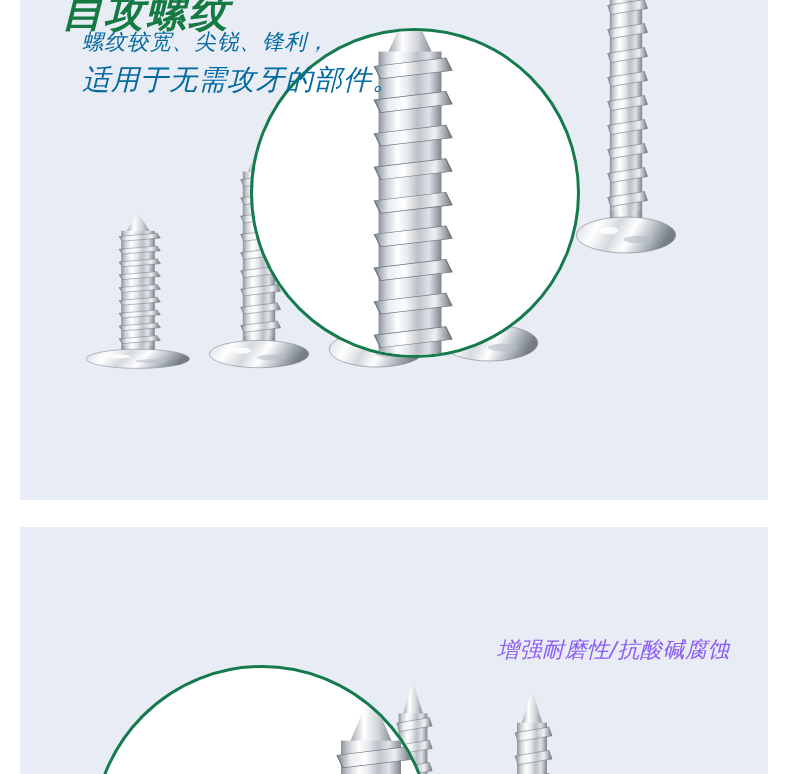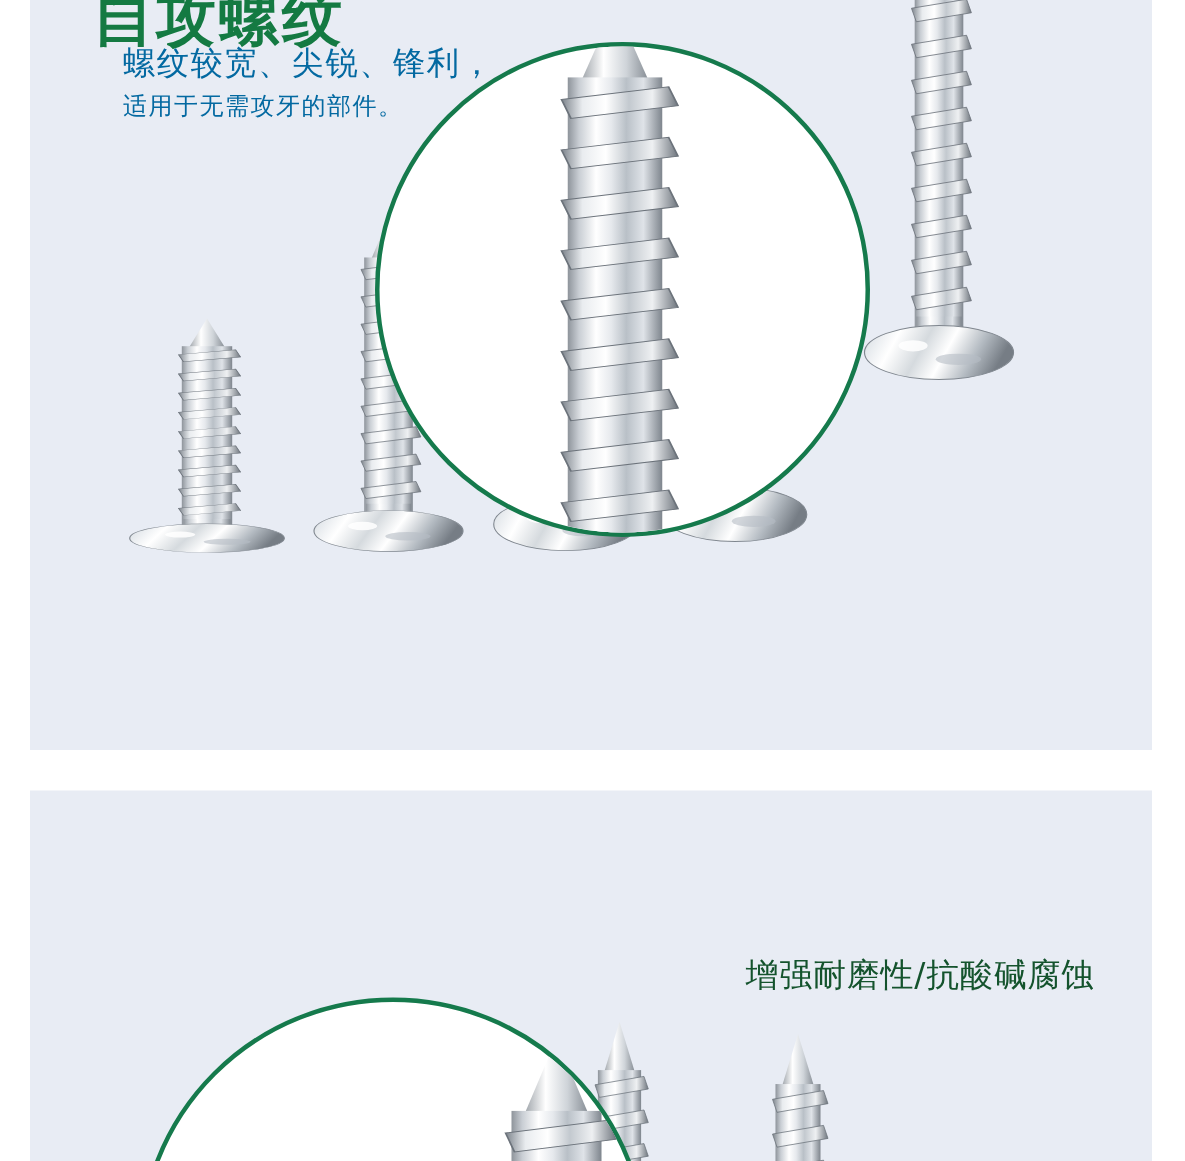"自攻螺纹" #page { font-style: none -> italic }
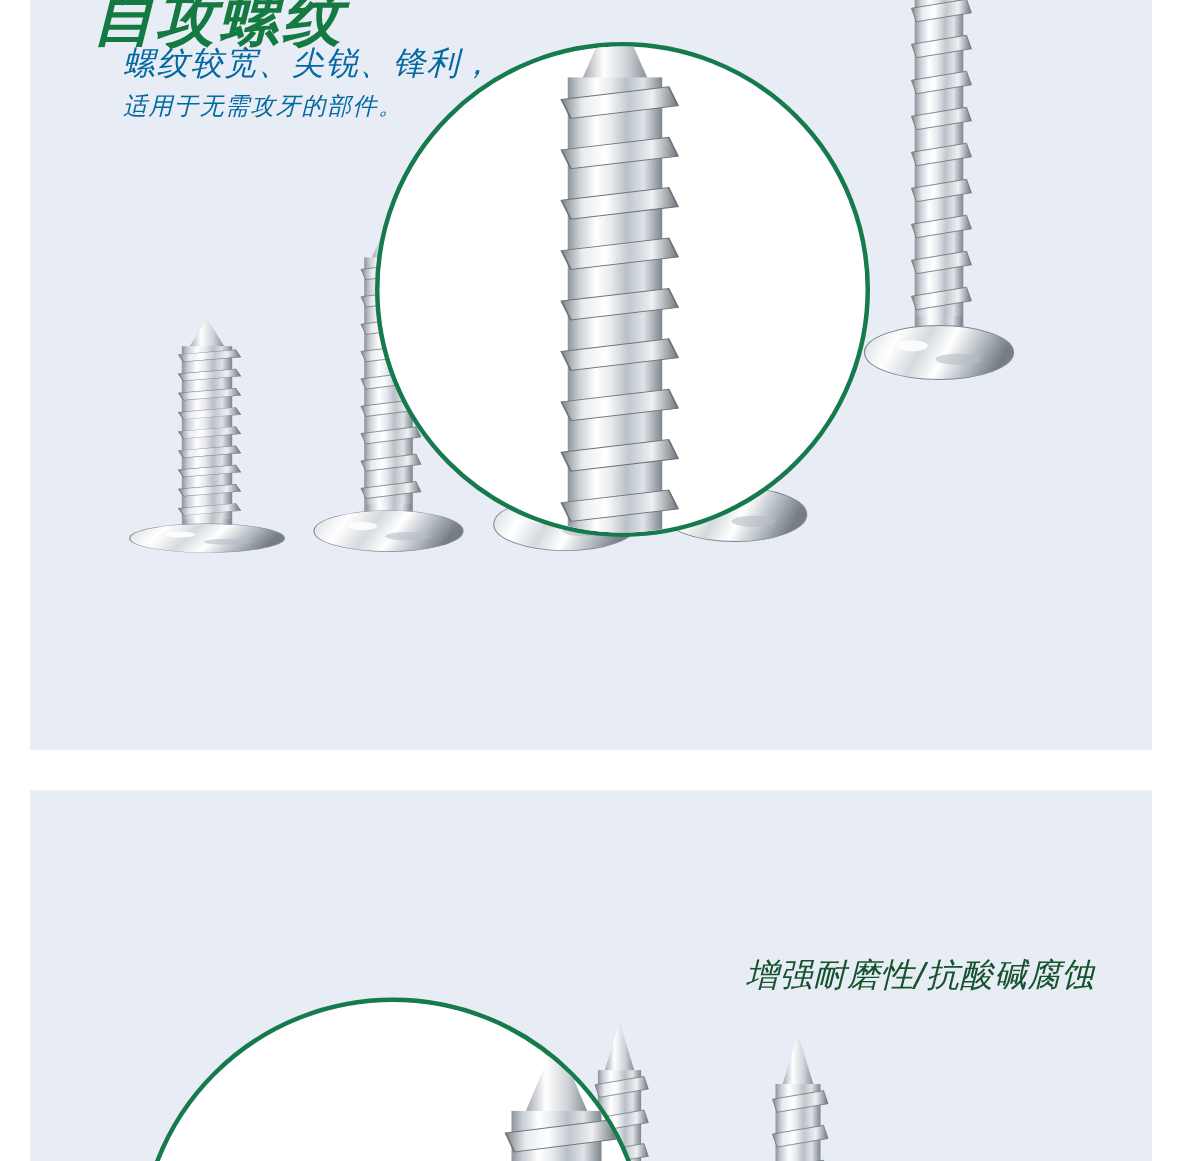"适用于无需攻牙的部件。" #top-line-2 { font-size: 16px -> 28px }
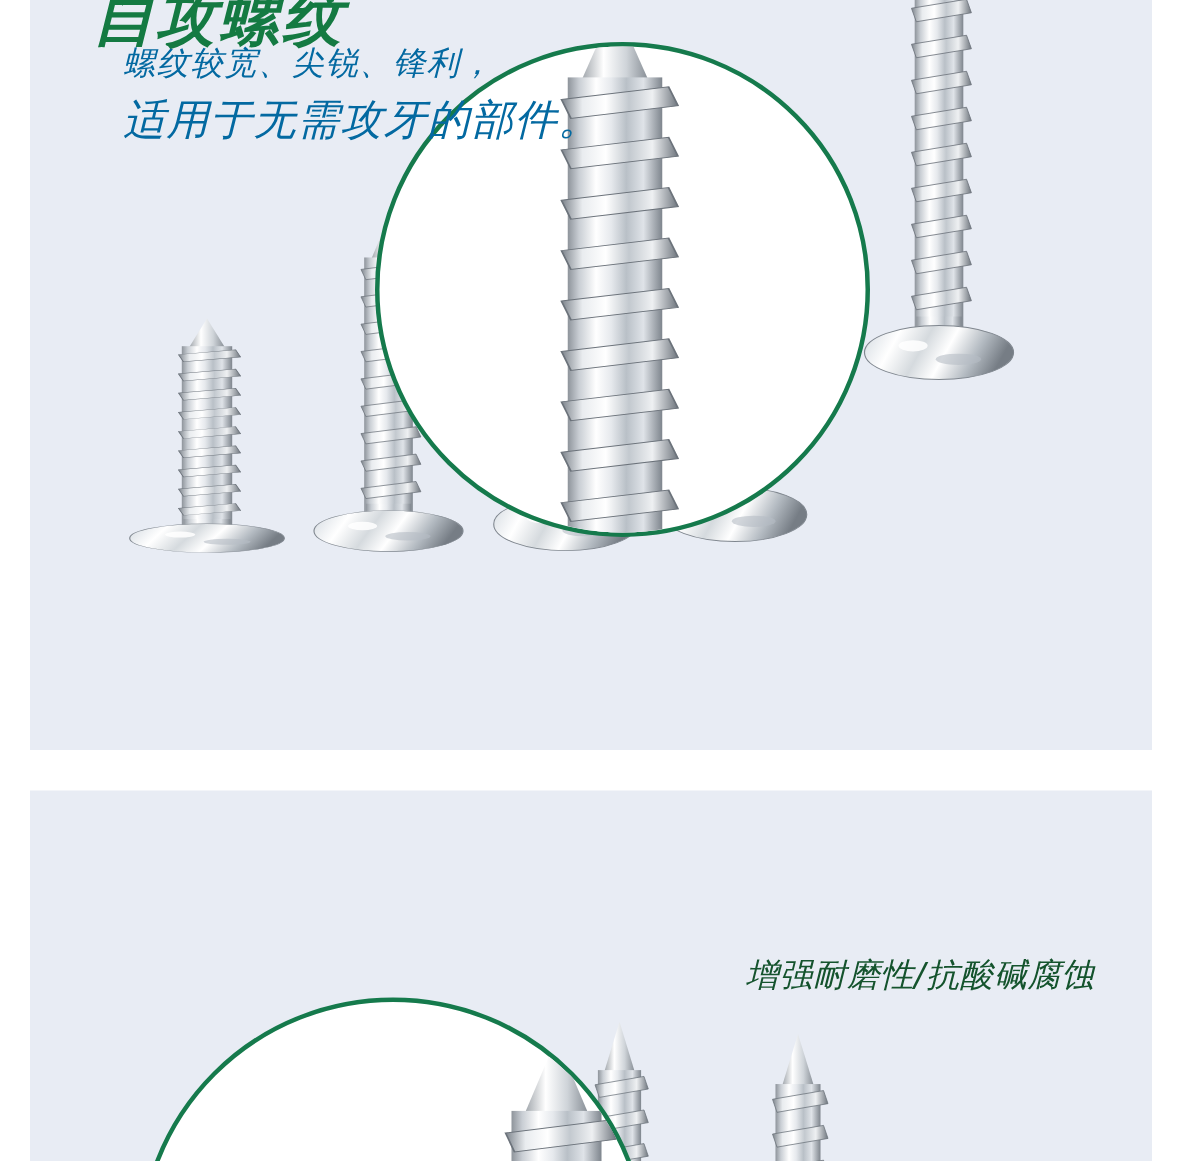"增强耐磨性/抗酸碱腐蚀" #bottom-sub { color: #14532d -> #8b5cf6 }
